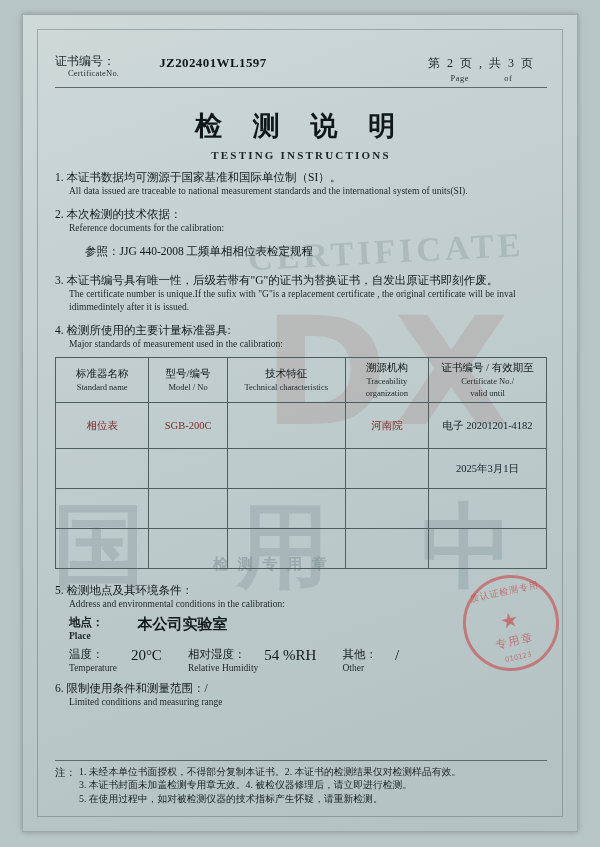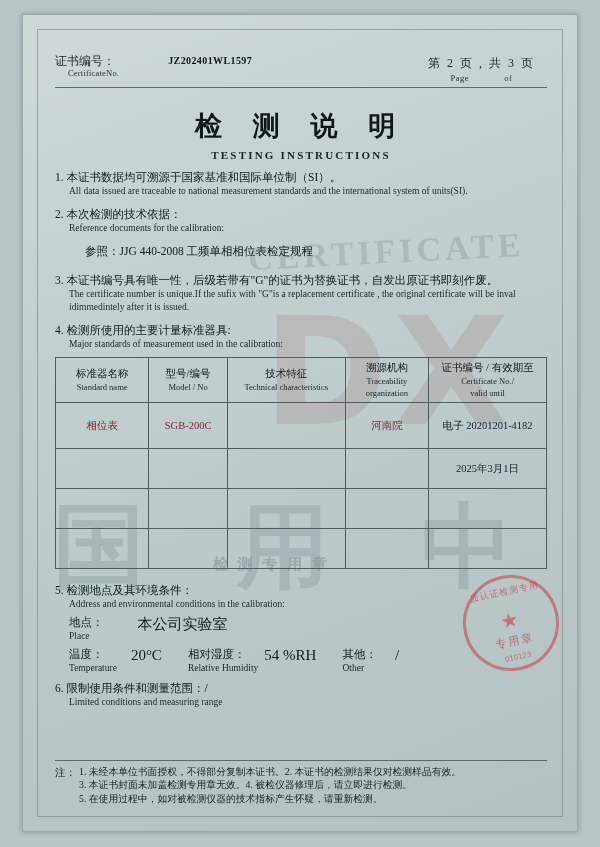"JZ202401WL1597" .cert-no { font-size: 10px -> 13px; margin-left: 21px -> 12px }
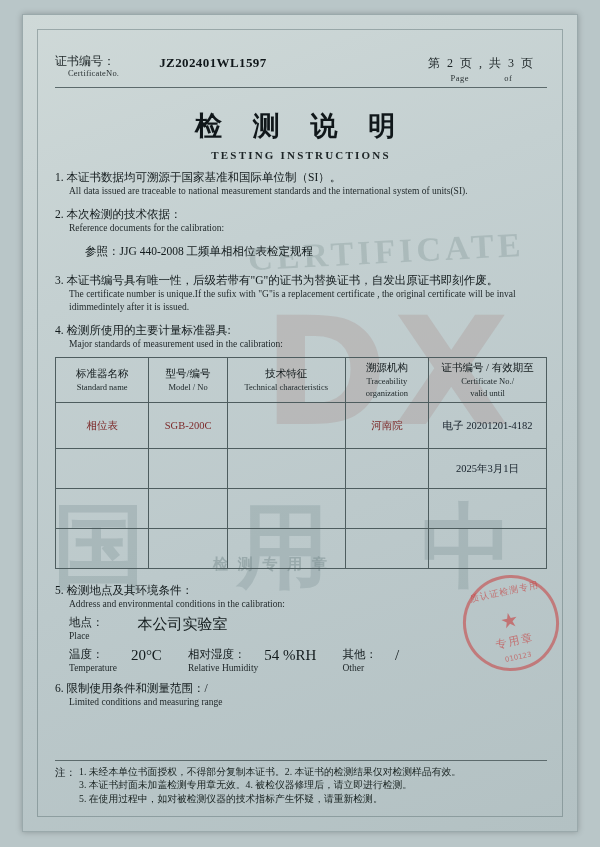"地点：" div.indent { font-weight: none -> bold }
